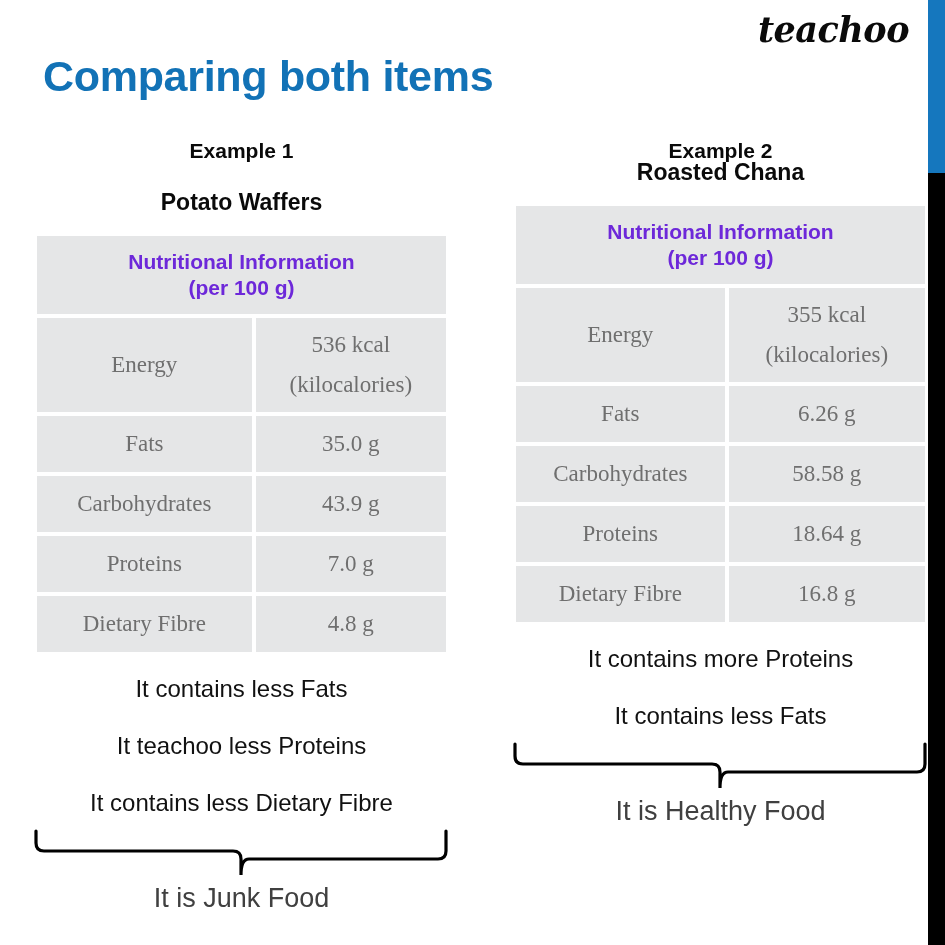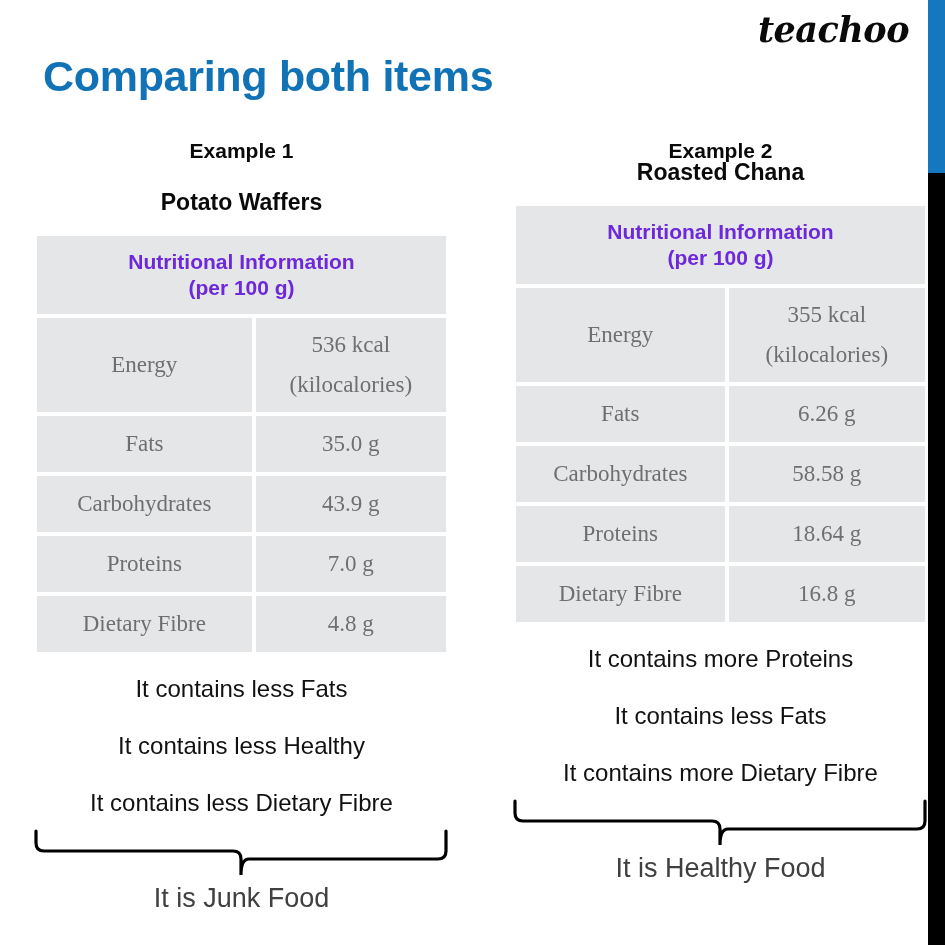"It contains less Healthy" div.conclusion-line { text: contains less Healthy -> teachoo less Proteins }
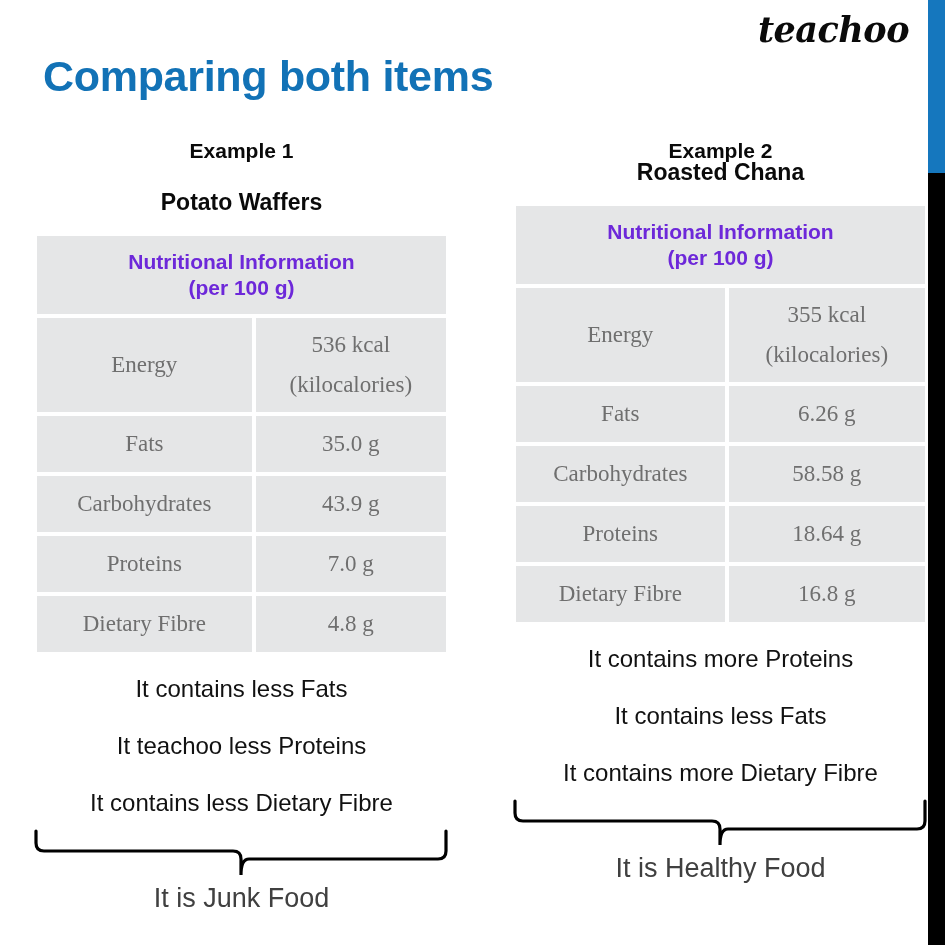"It contains more Dietary Fibre" div.conclusion-line { html: <div>It contains more Dietary Fibre</div> -> none }
